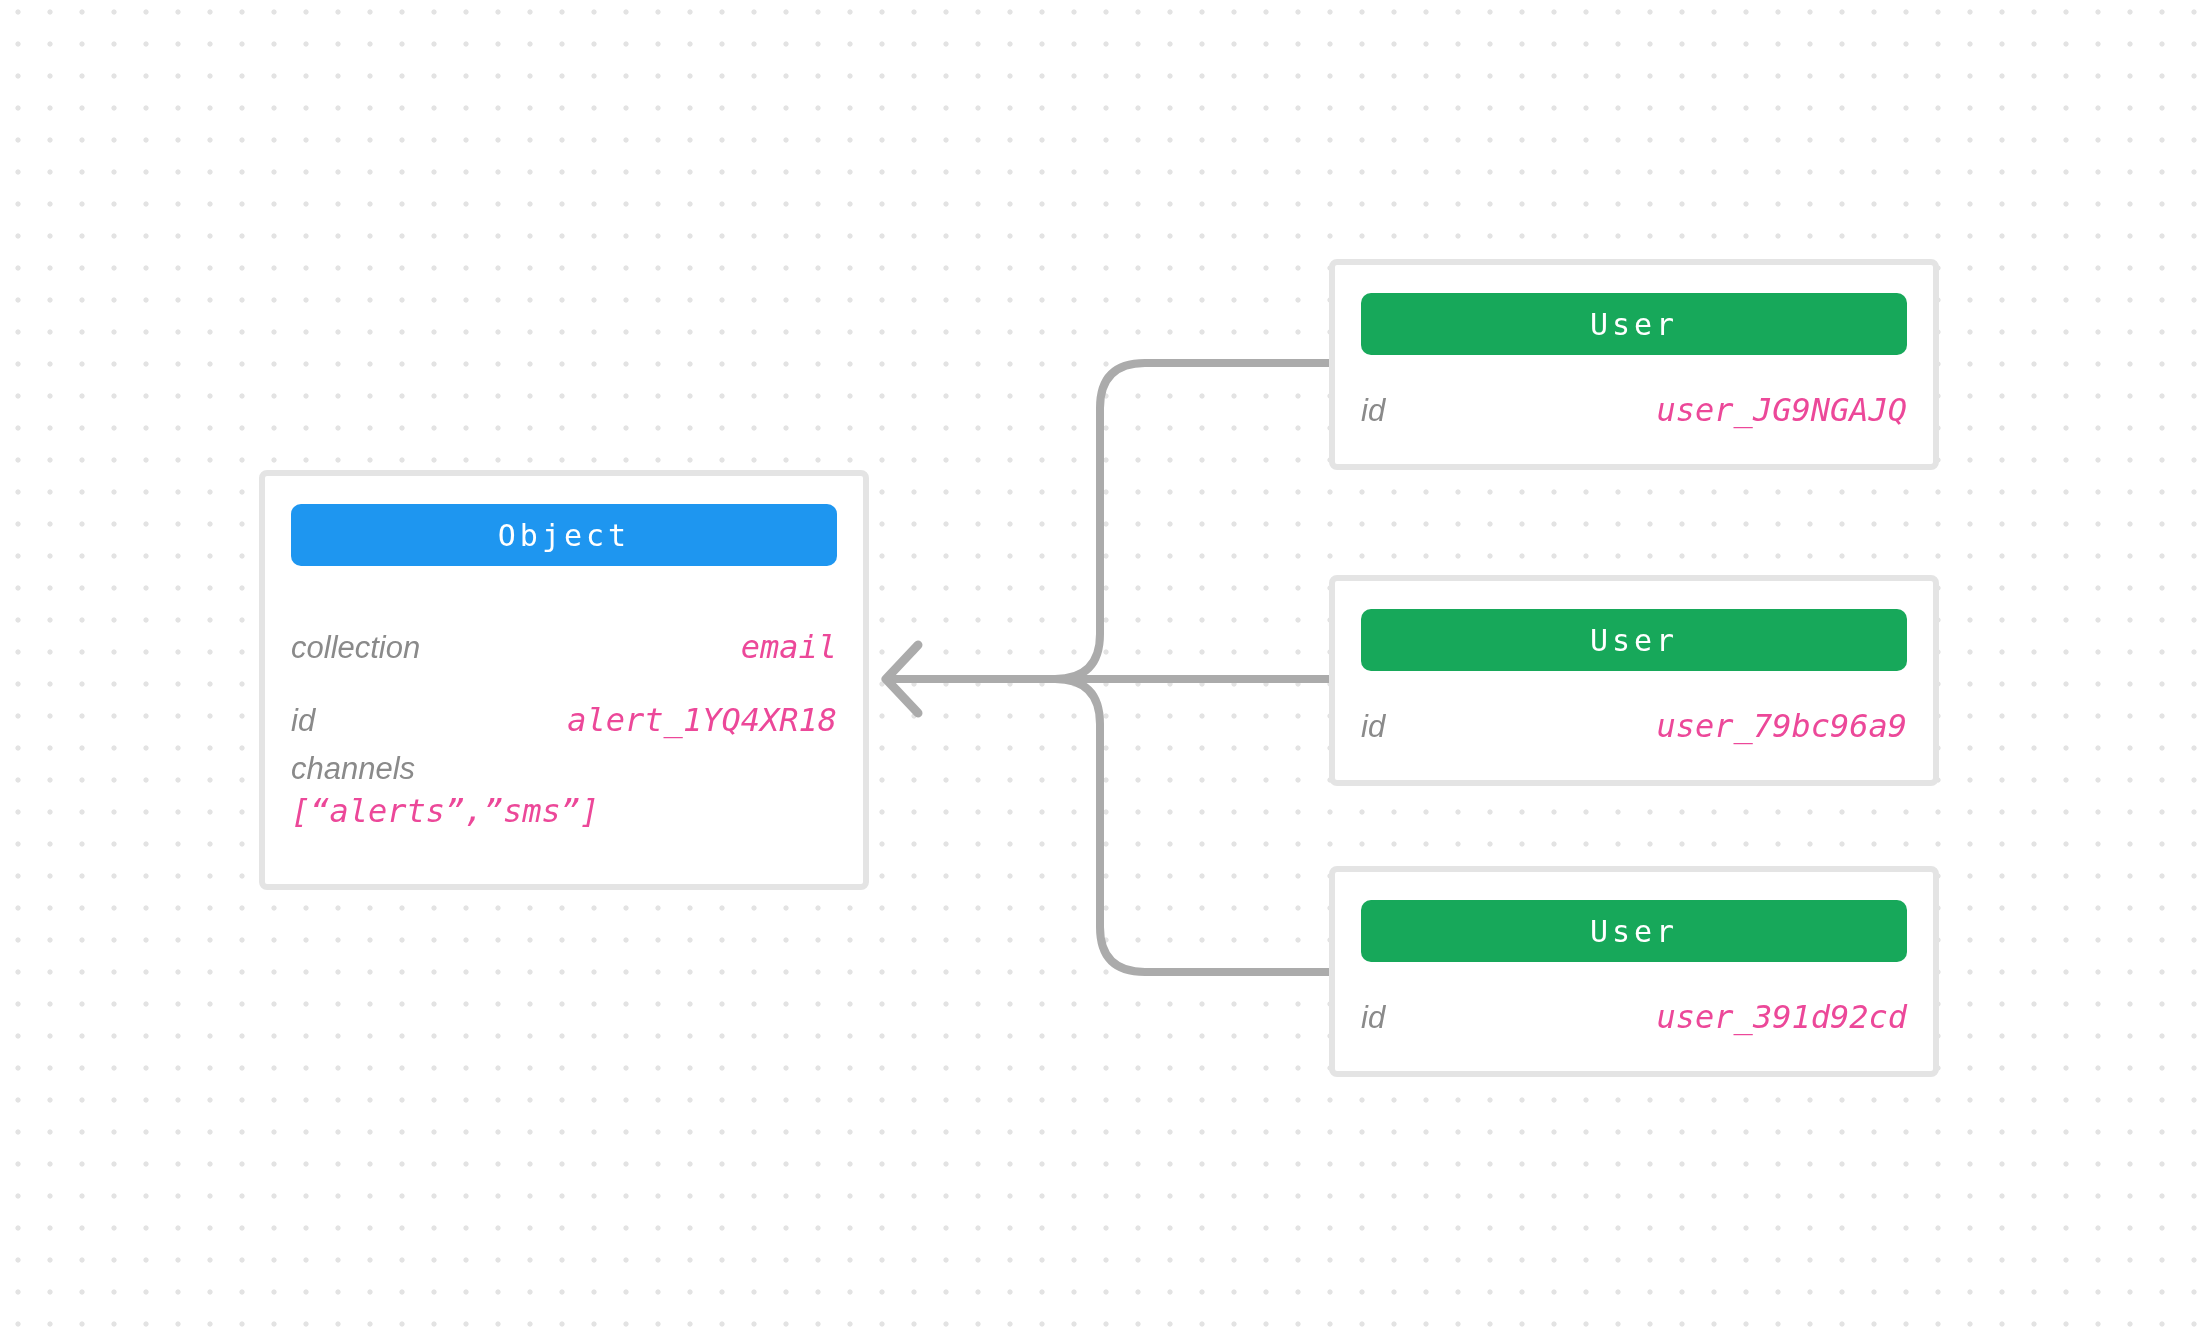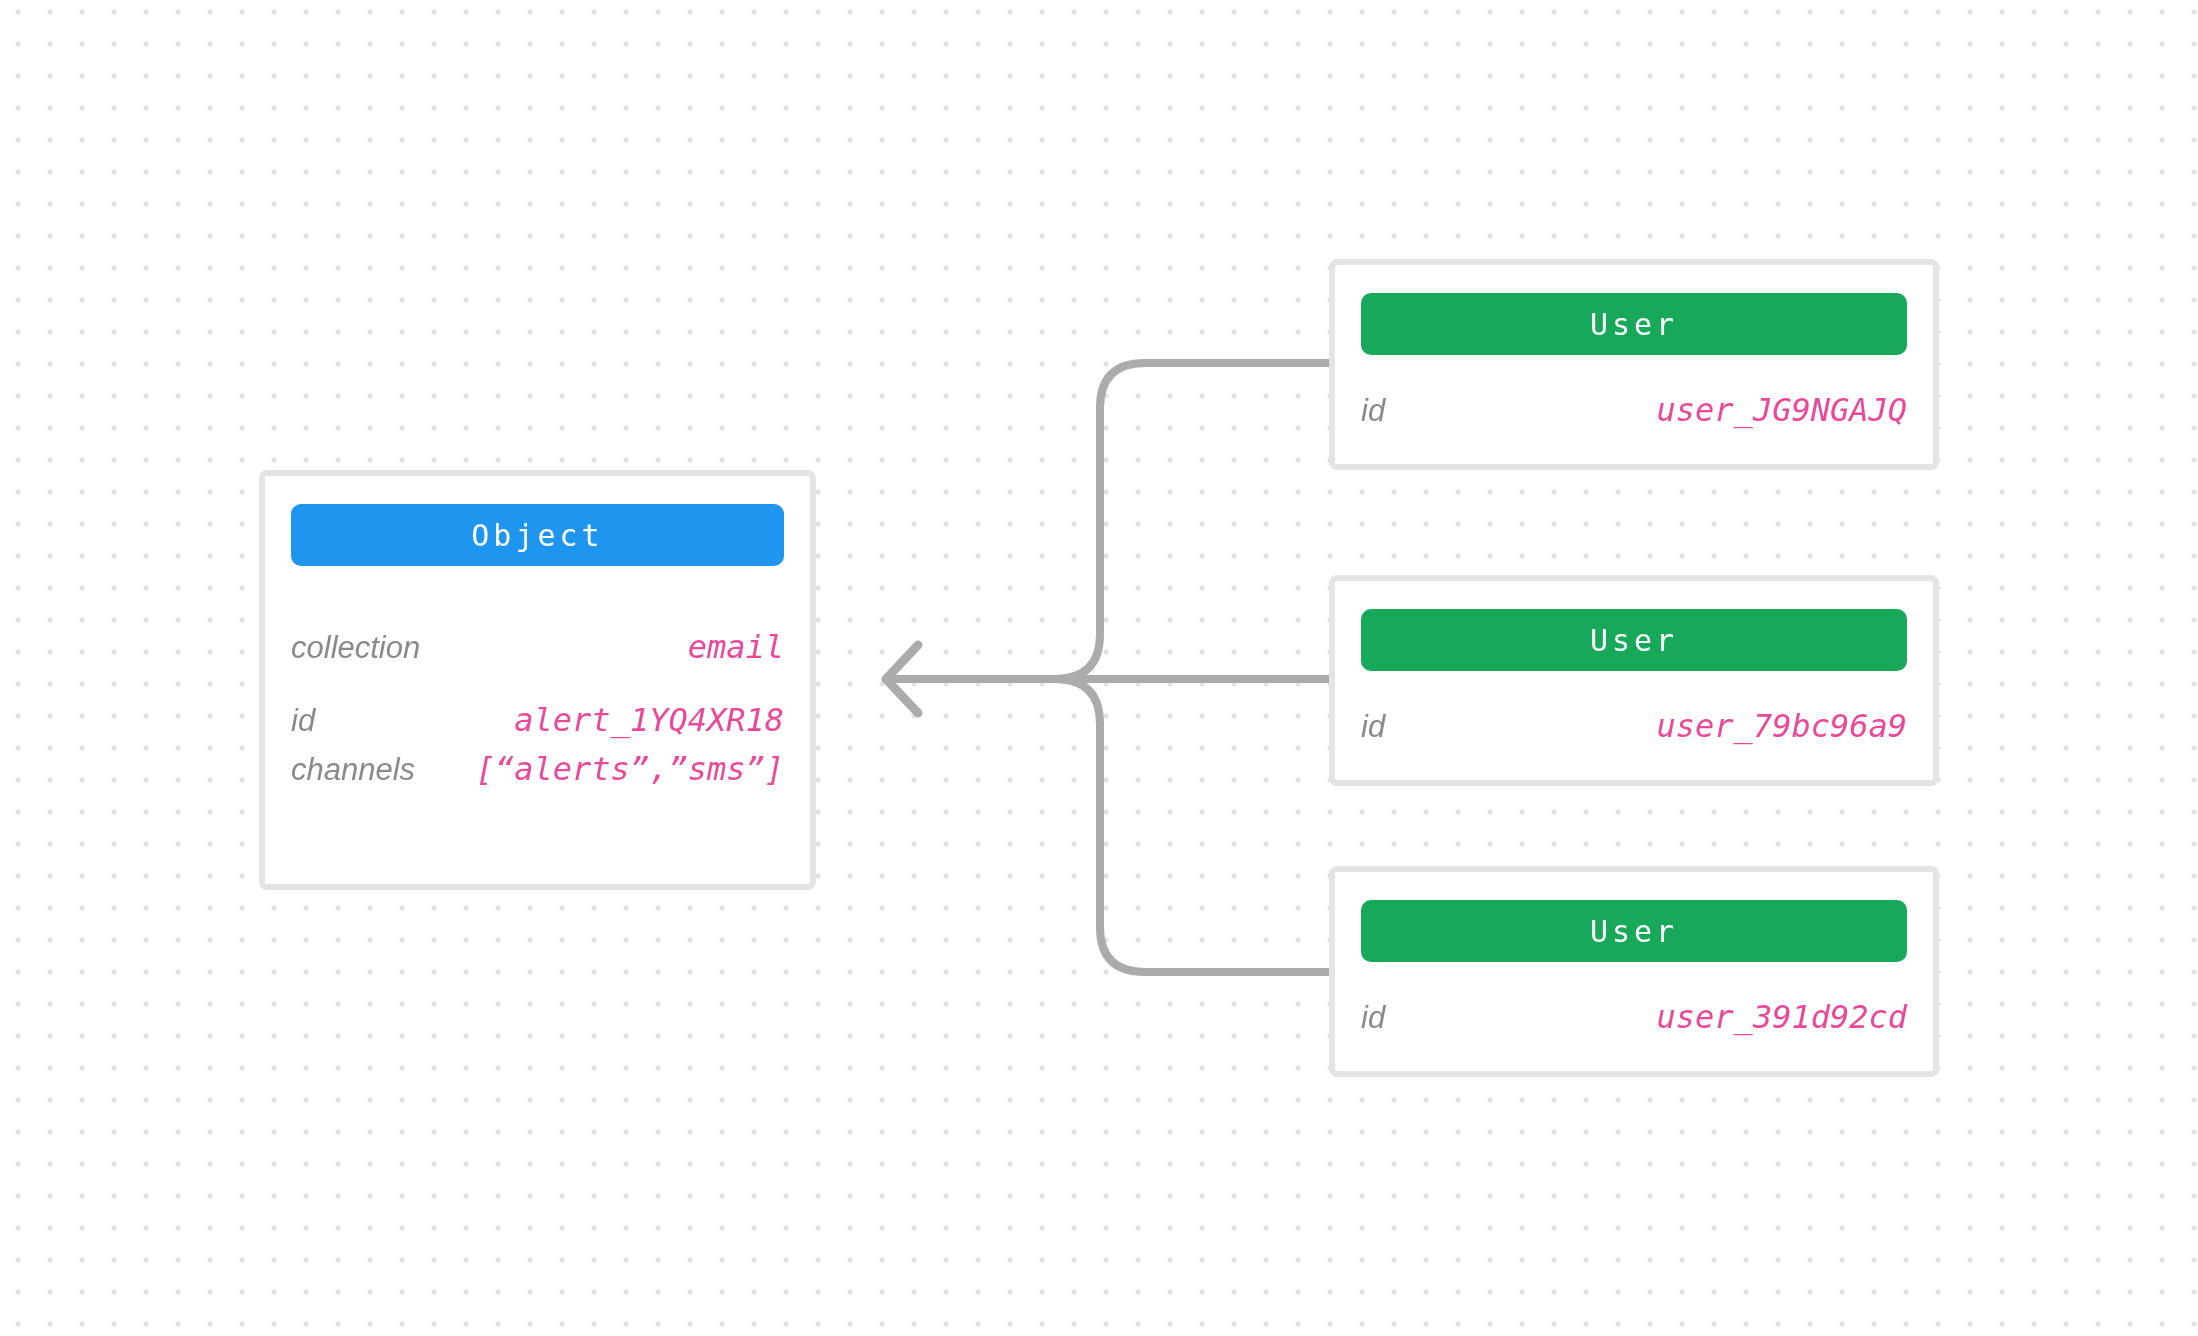"Object" .card-object { width: 557px -> 610px }
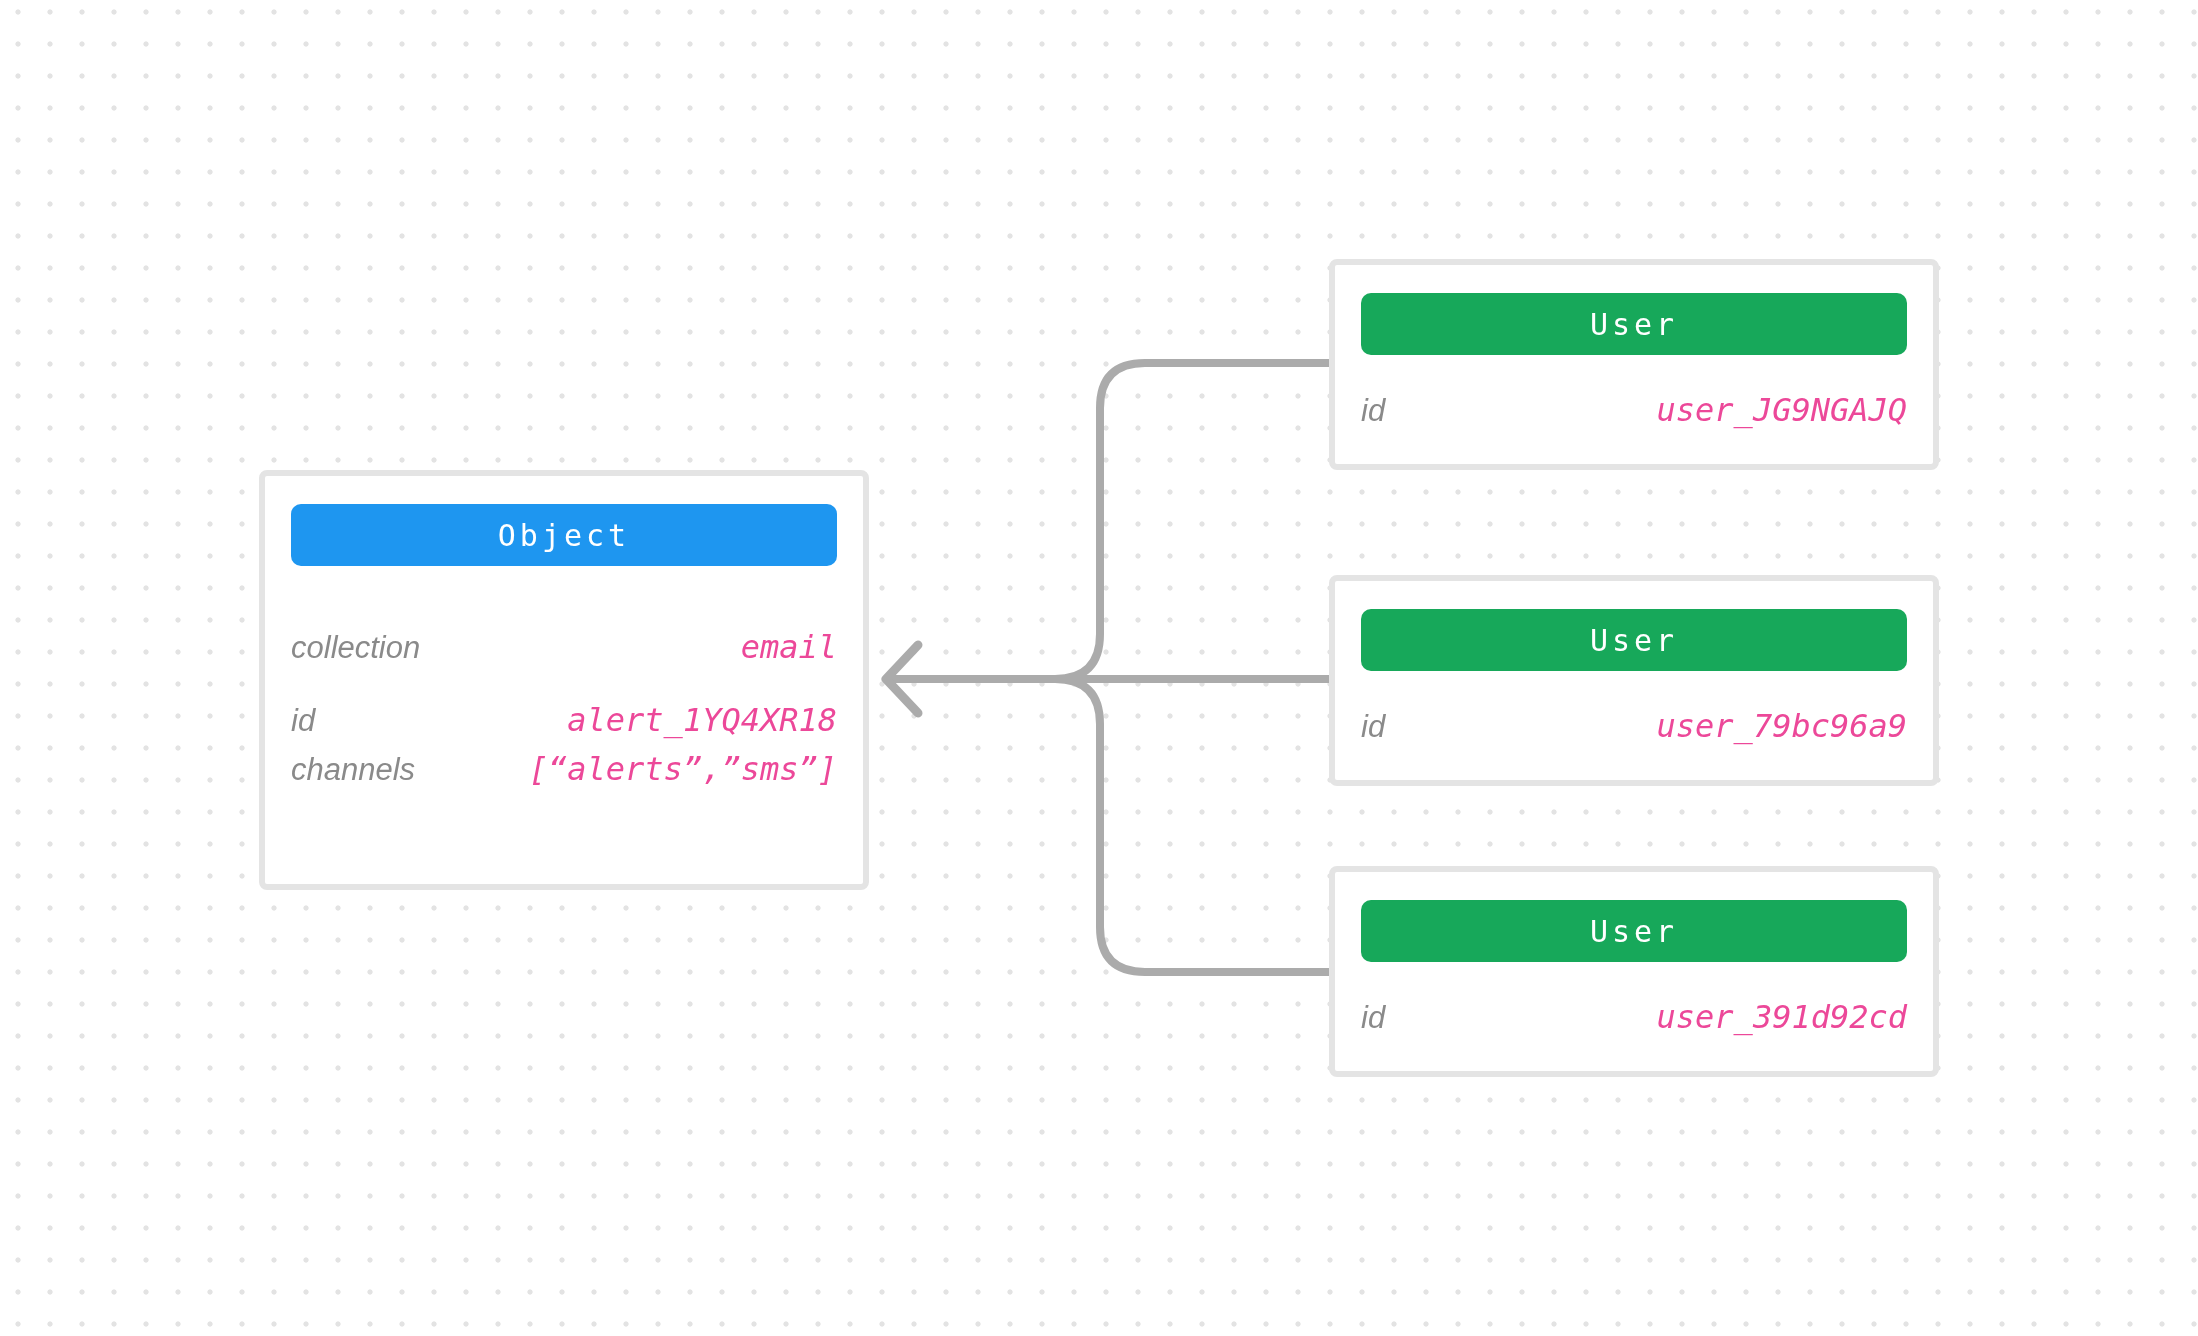"channels" .mt-6 { flex-direction: none -> column }
